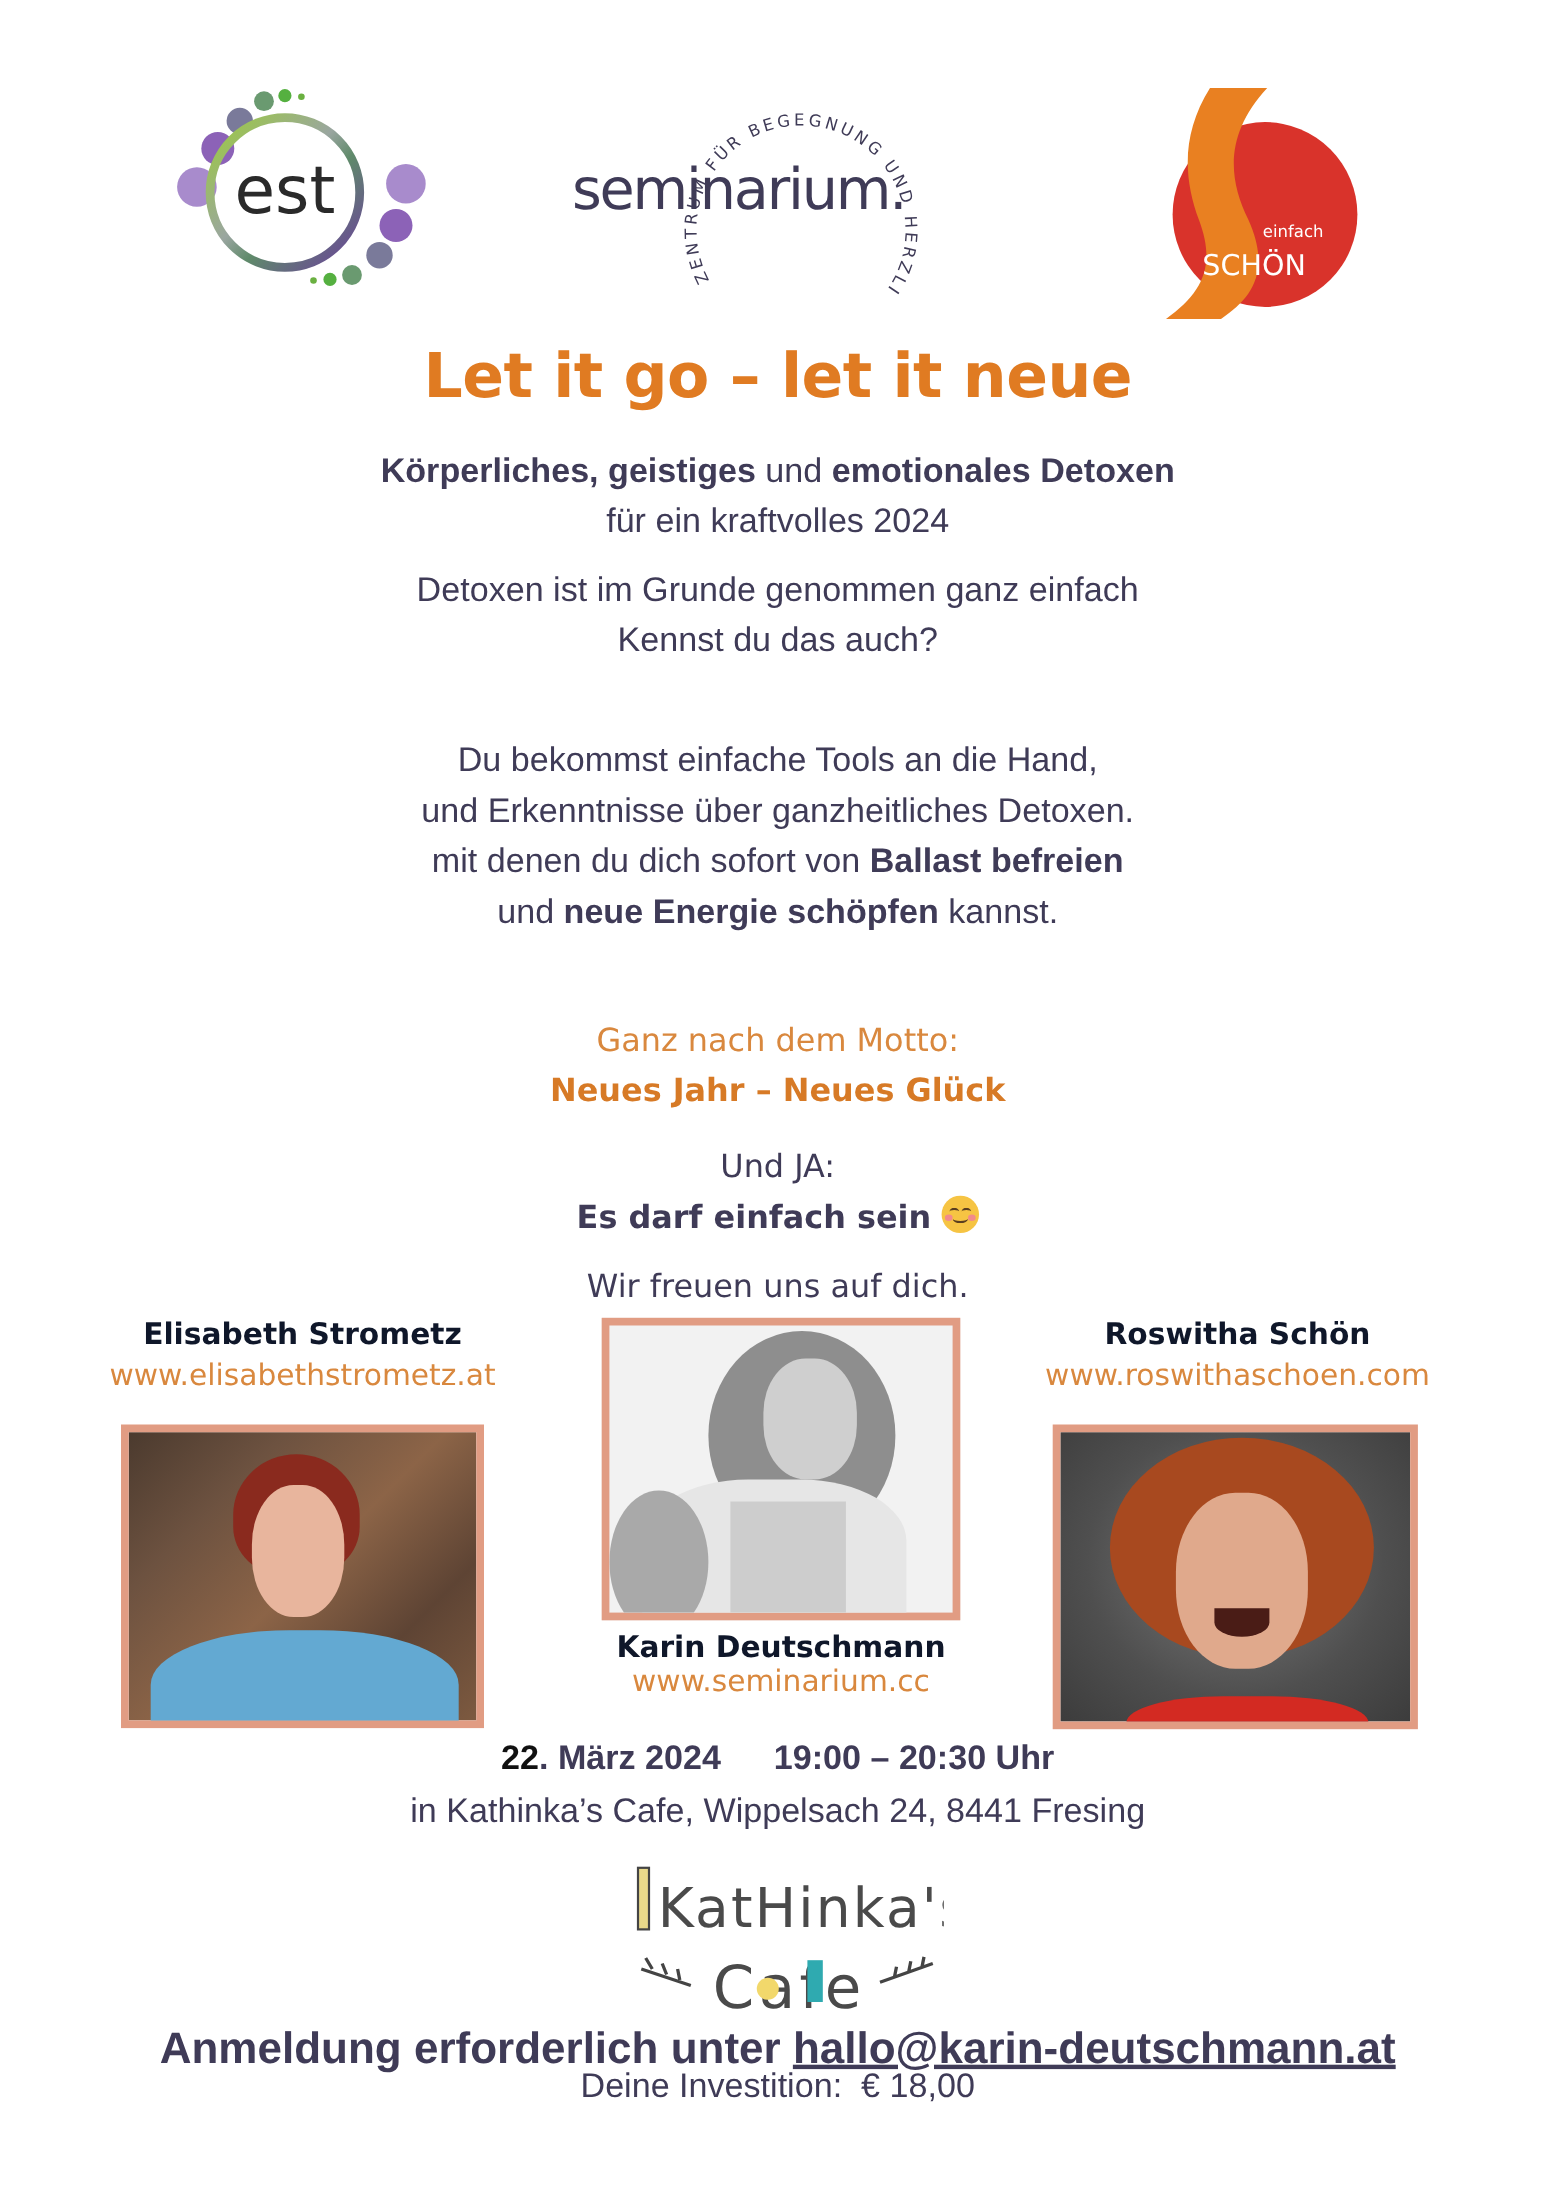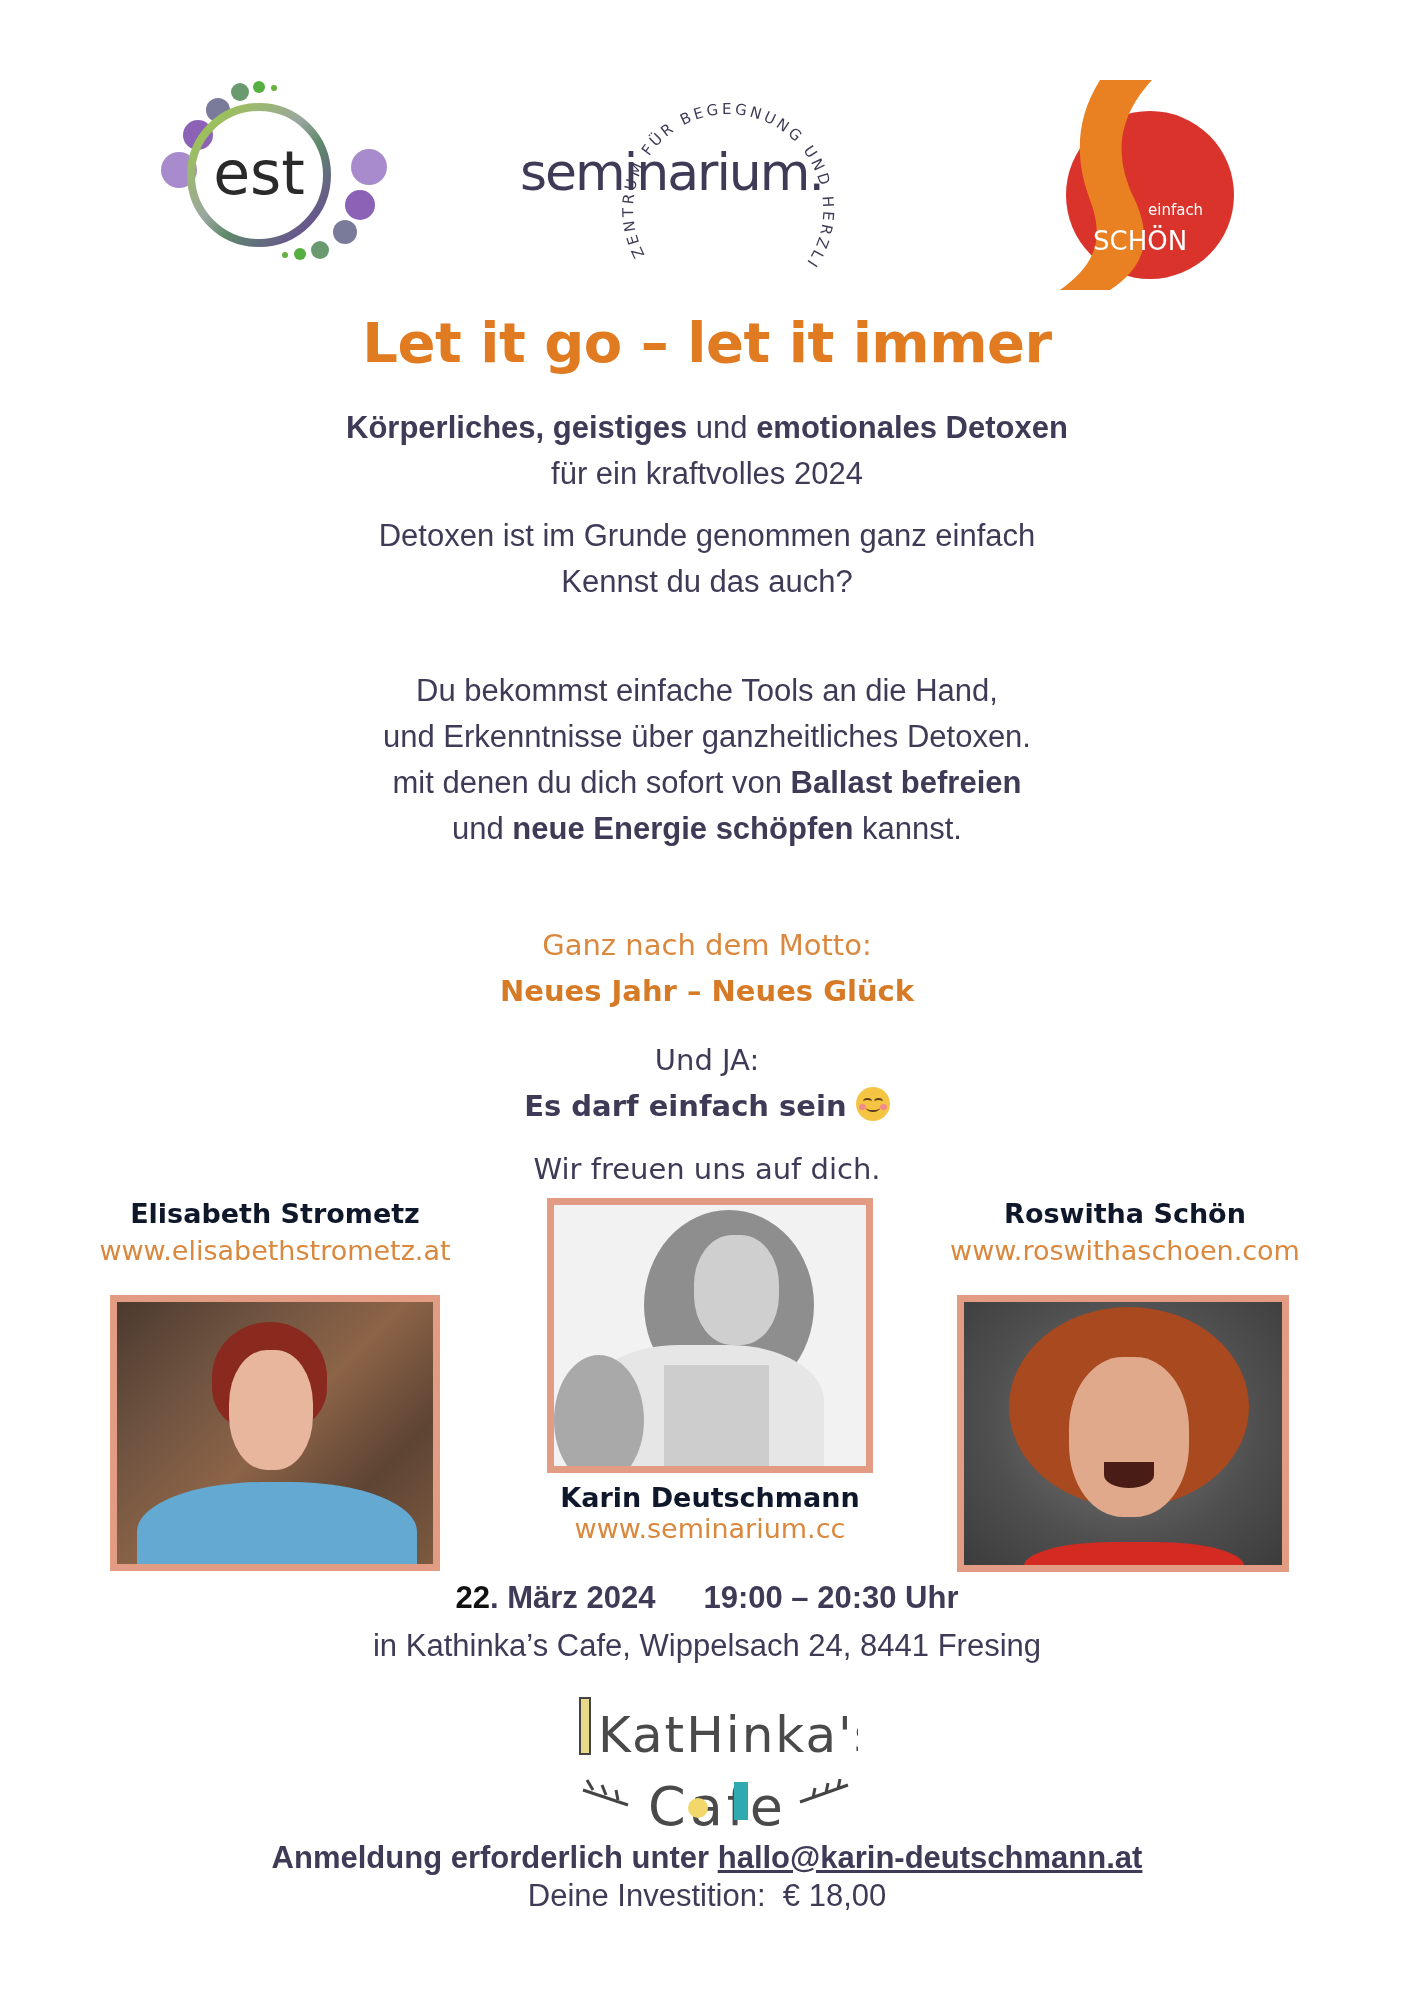"Let it go – let" div.abs { text: immer -> neue }
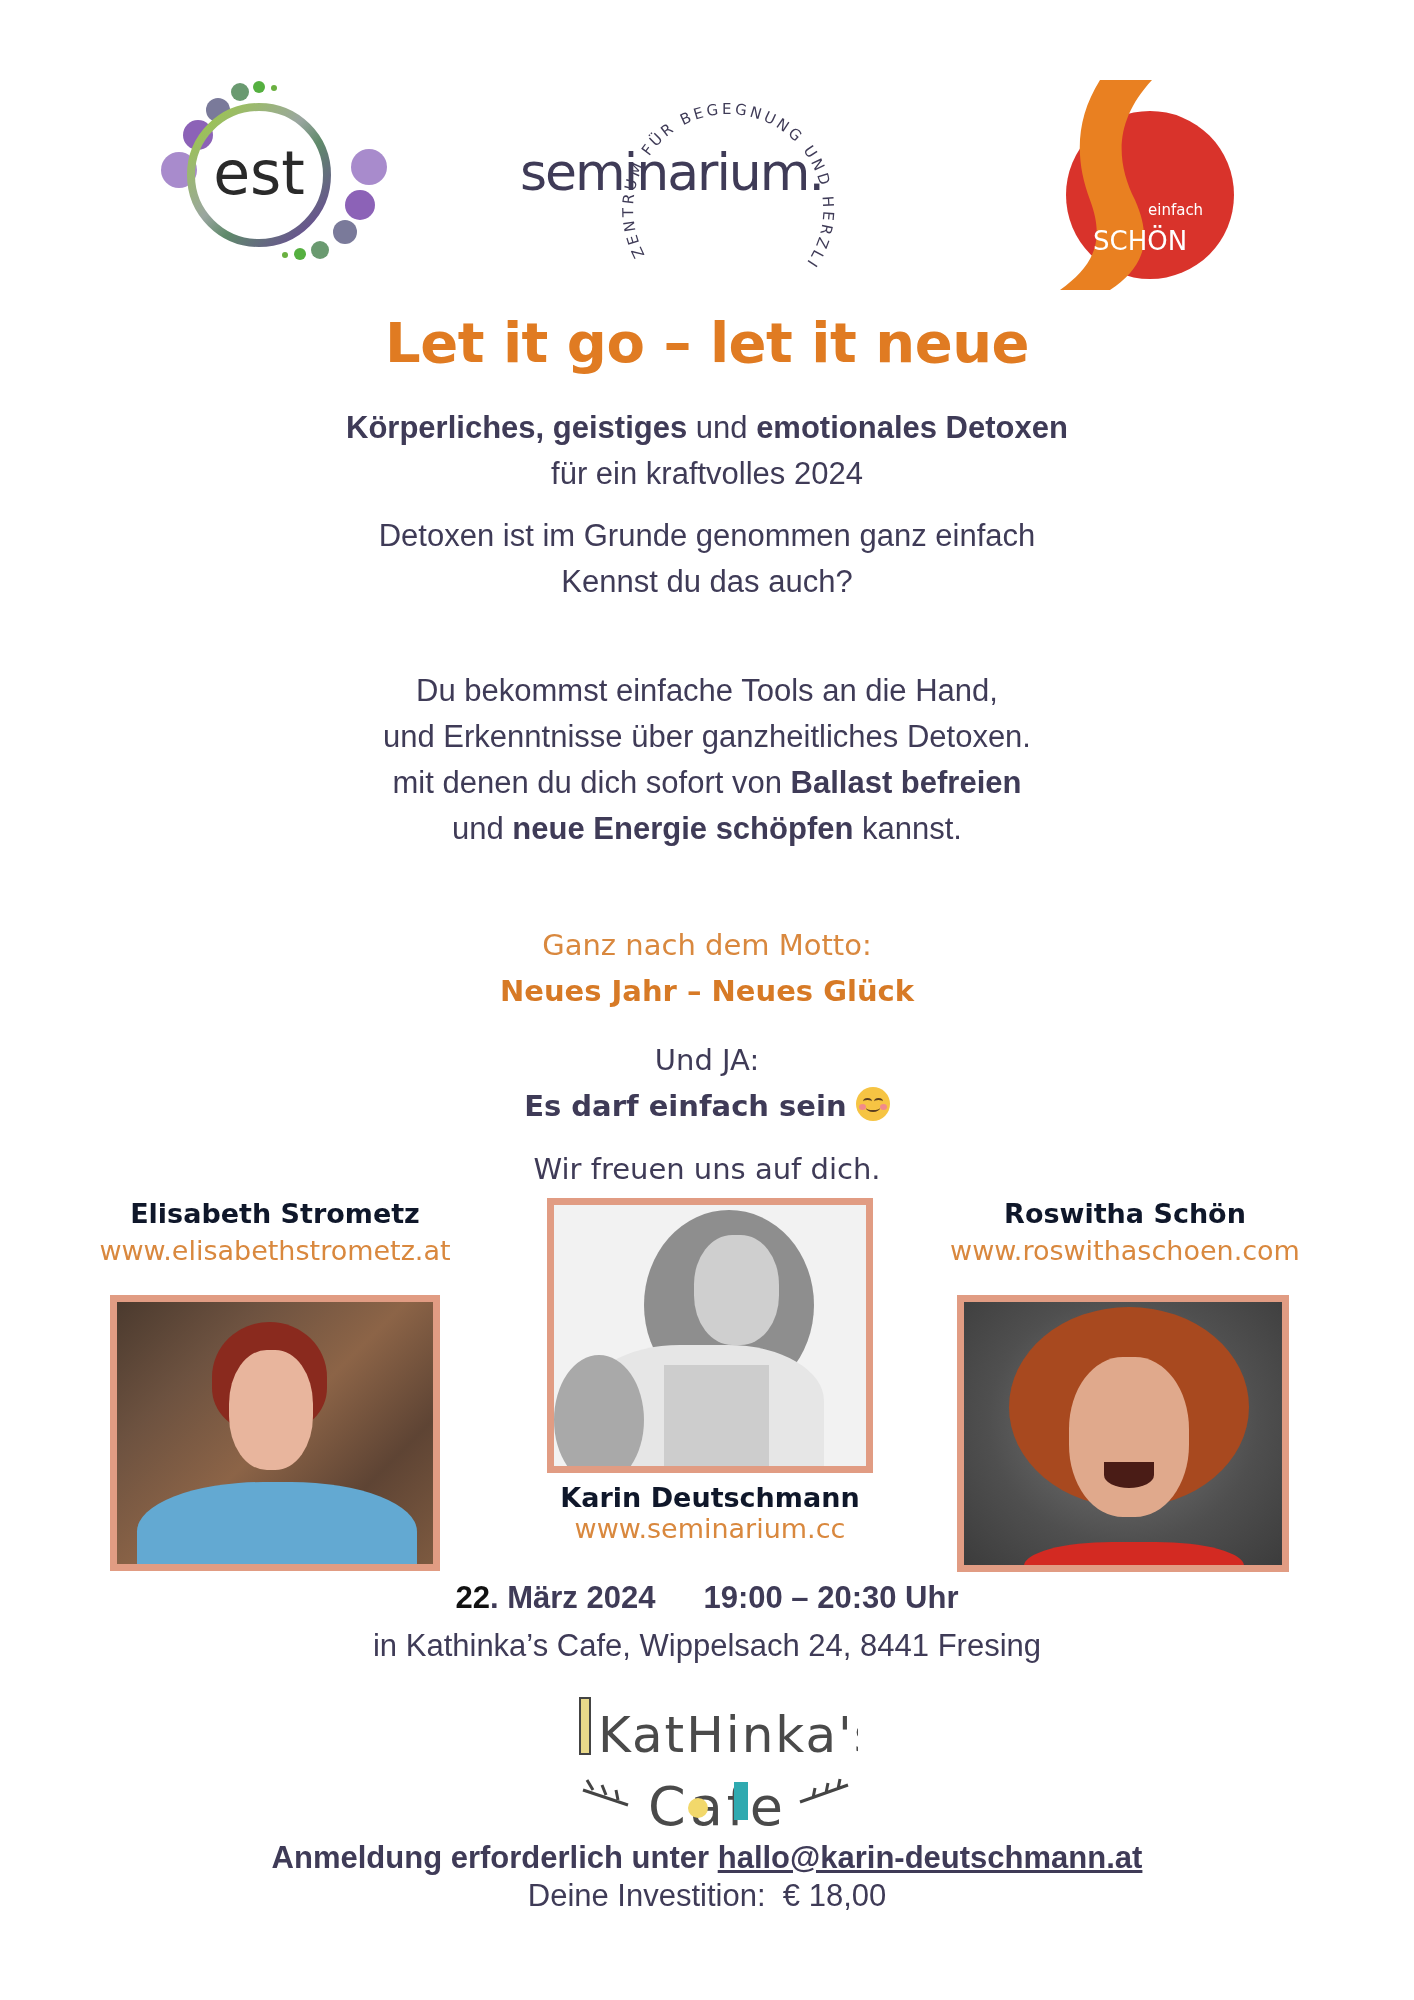"Anmeldung erforderlich unter" #signup { font-size: 31px -> 40px }
